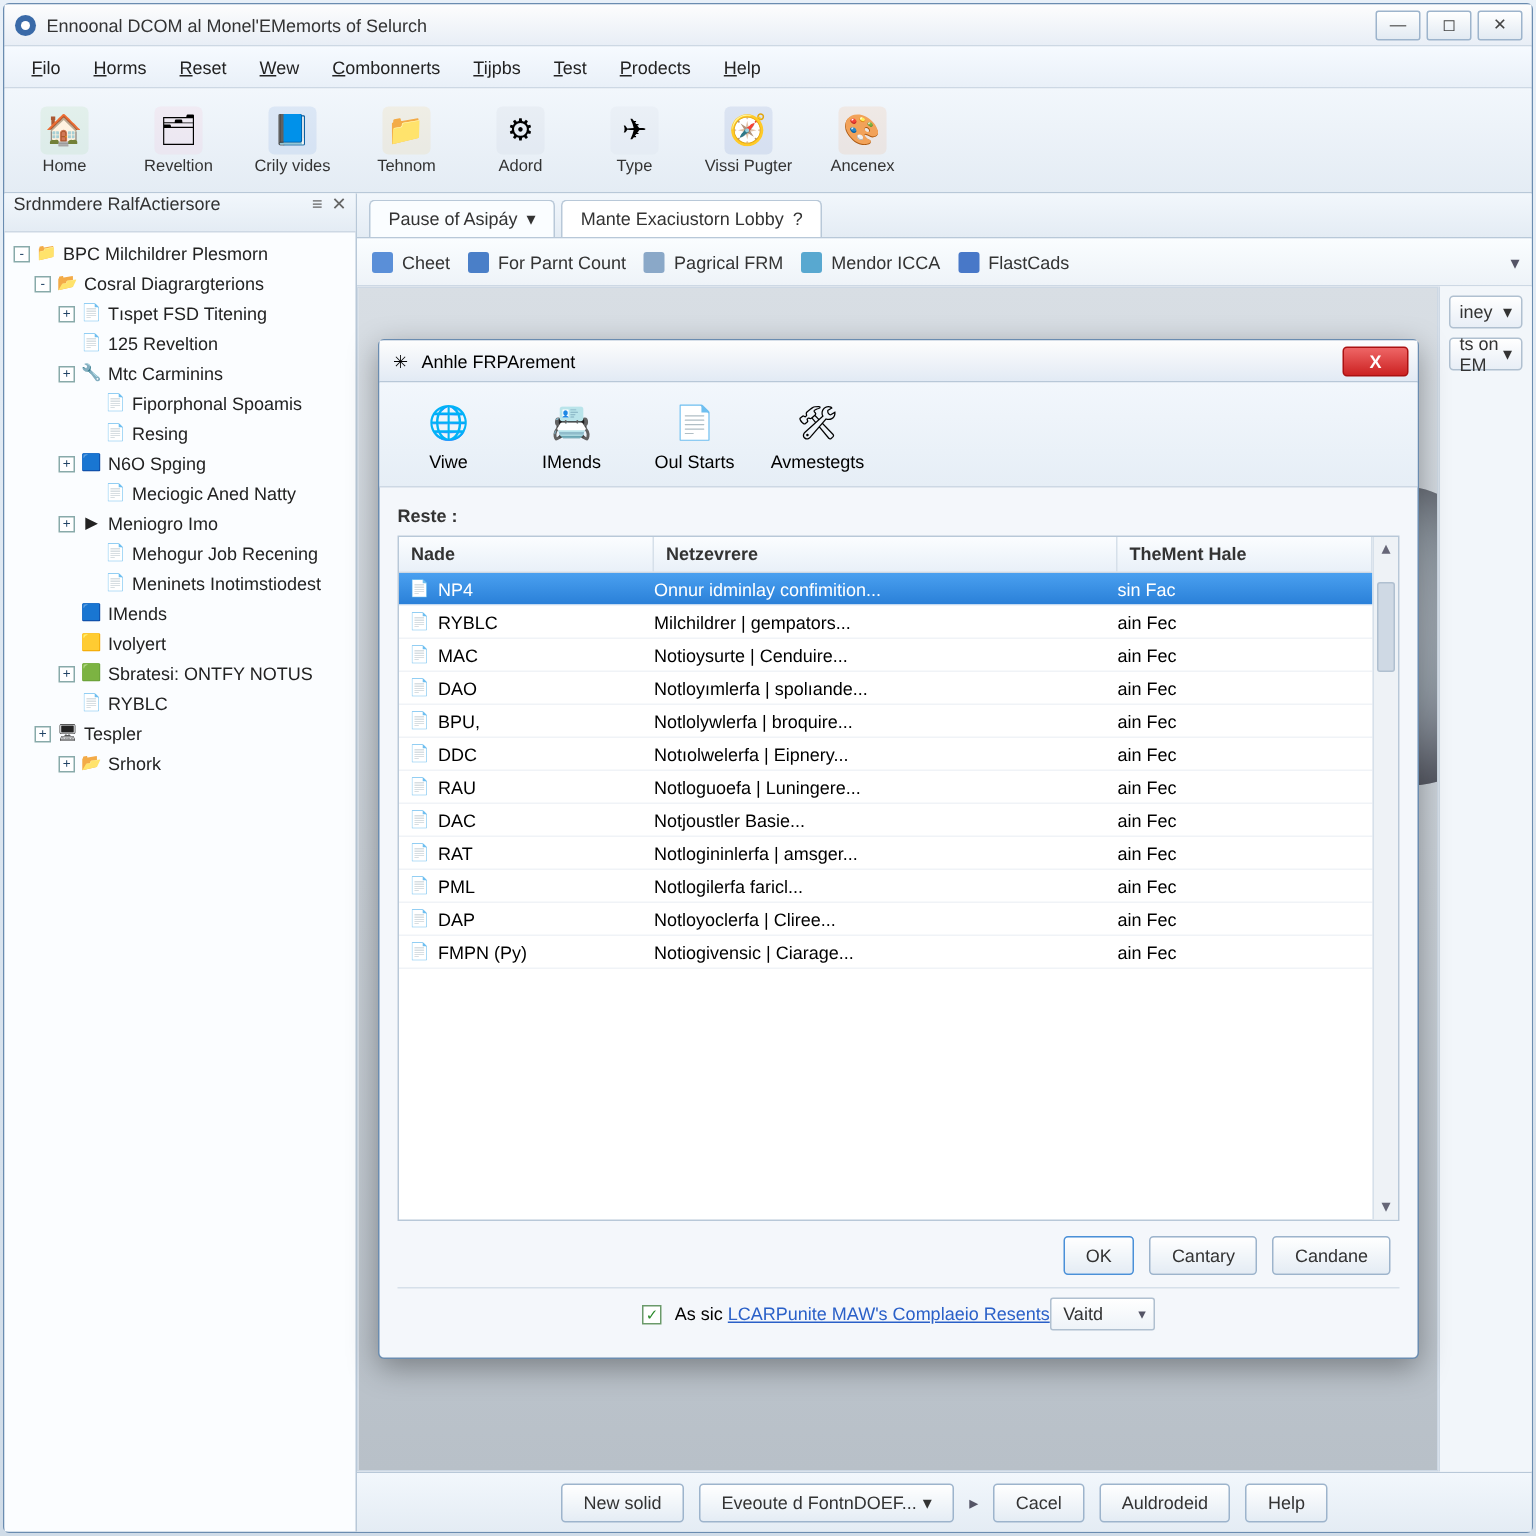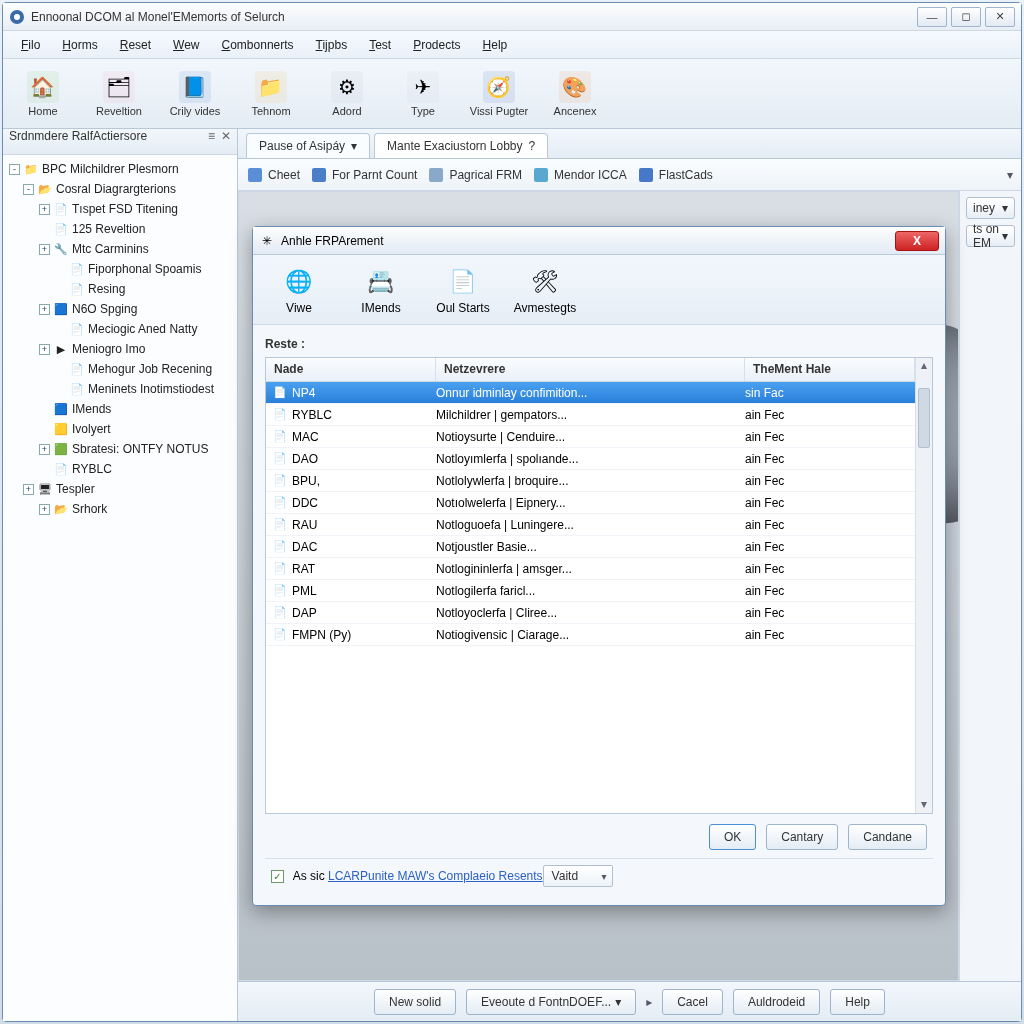"✓ As sic LCARPunite MAW's" .dbot2 { justify-content: flex-start -> center }
